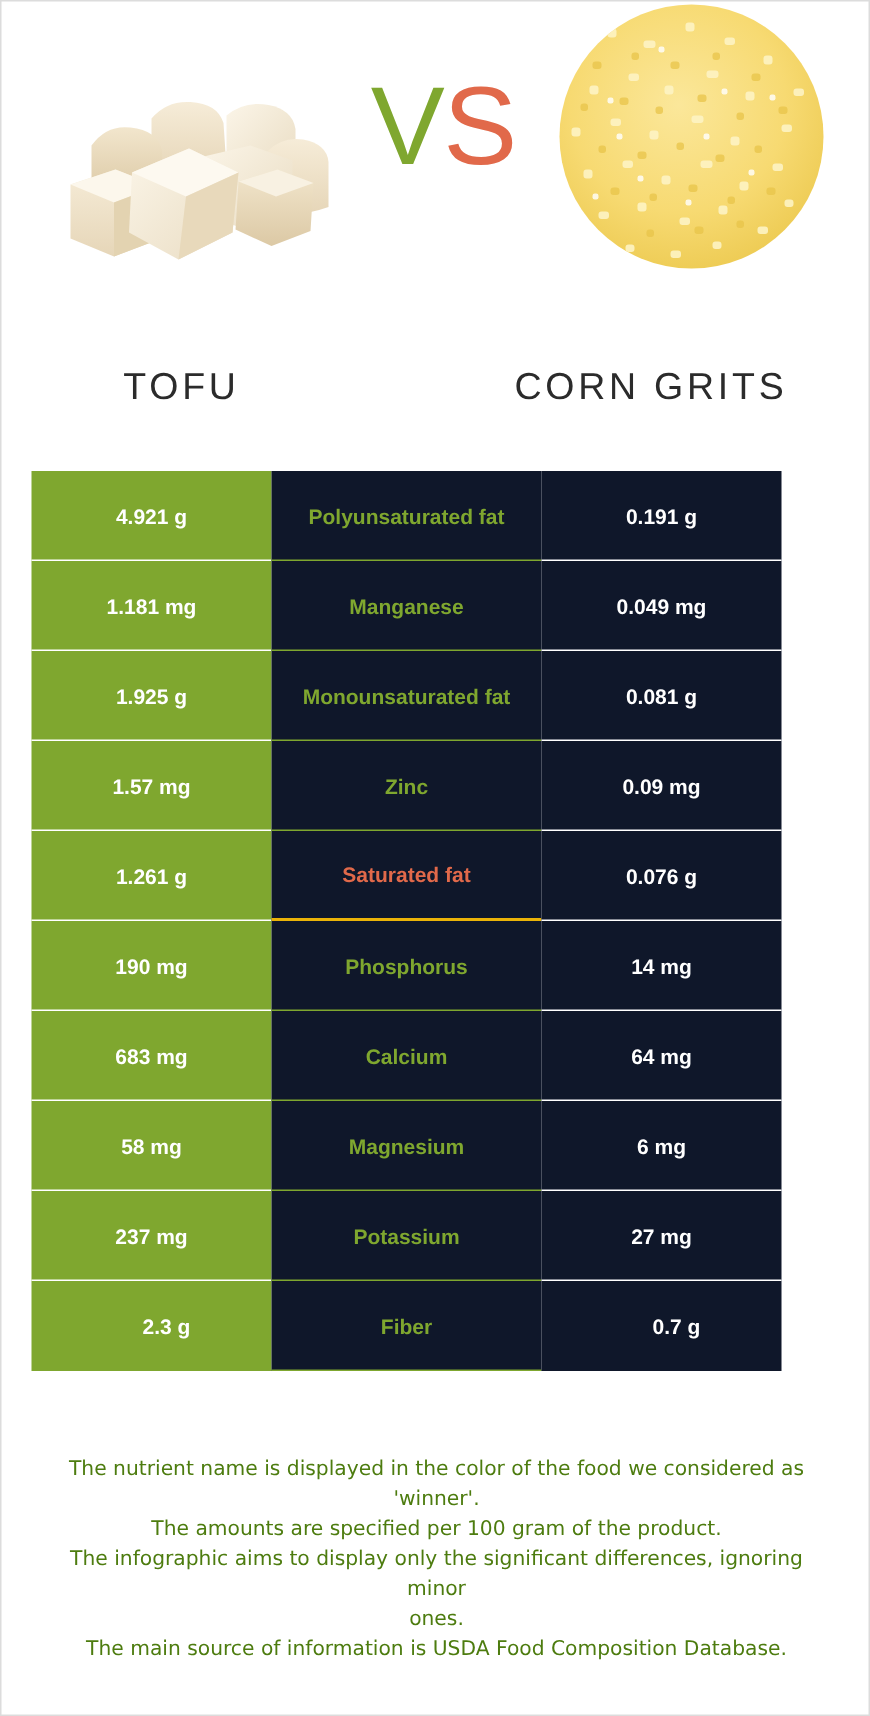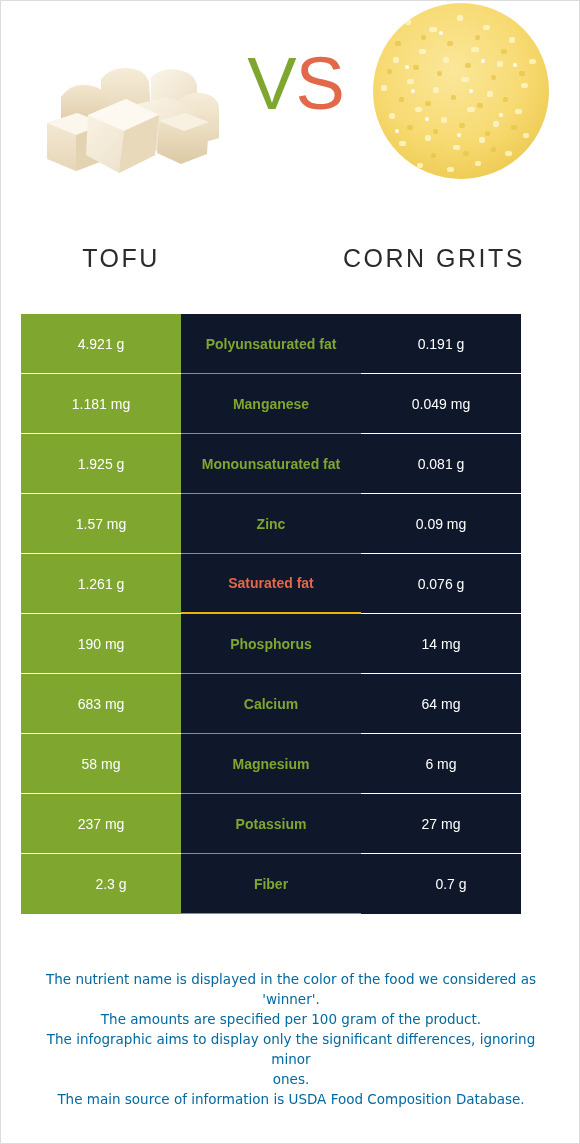"4.921 g" .cell-left, .cell-right { font-weight: 400 -> 700 }
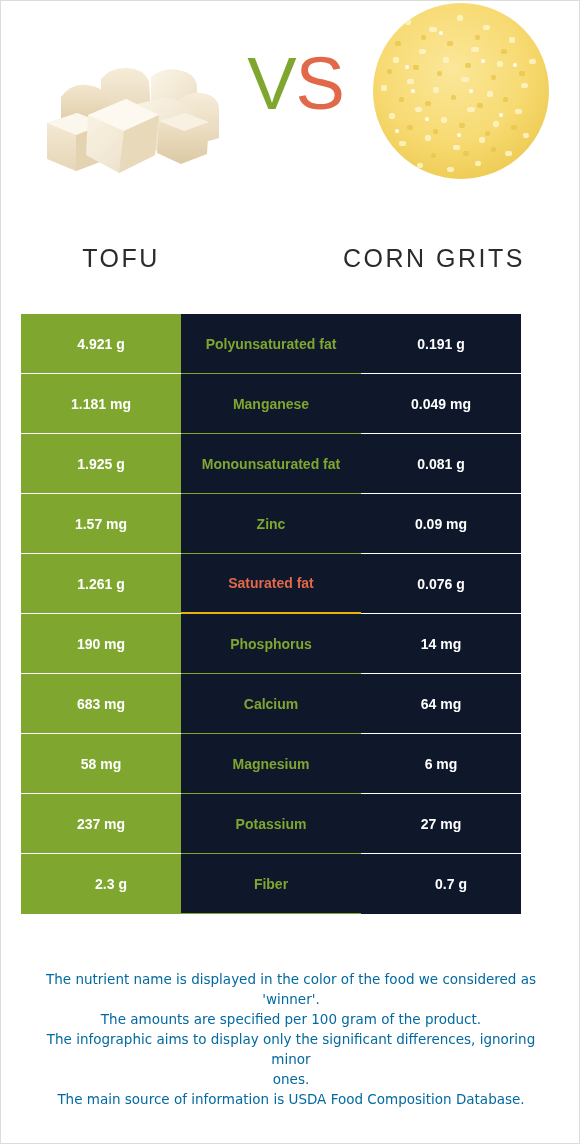"The nutrient name is displayed" #footer { color: #0369a1 -> #4d7c0f }
